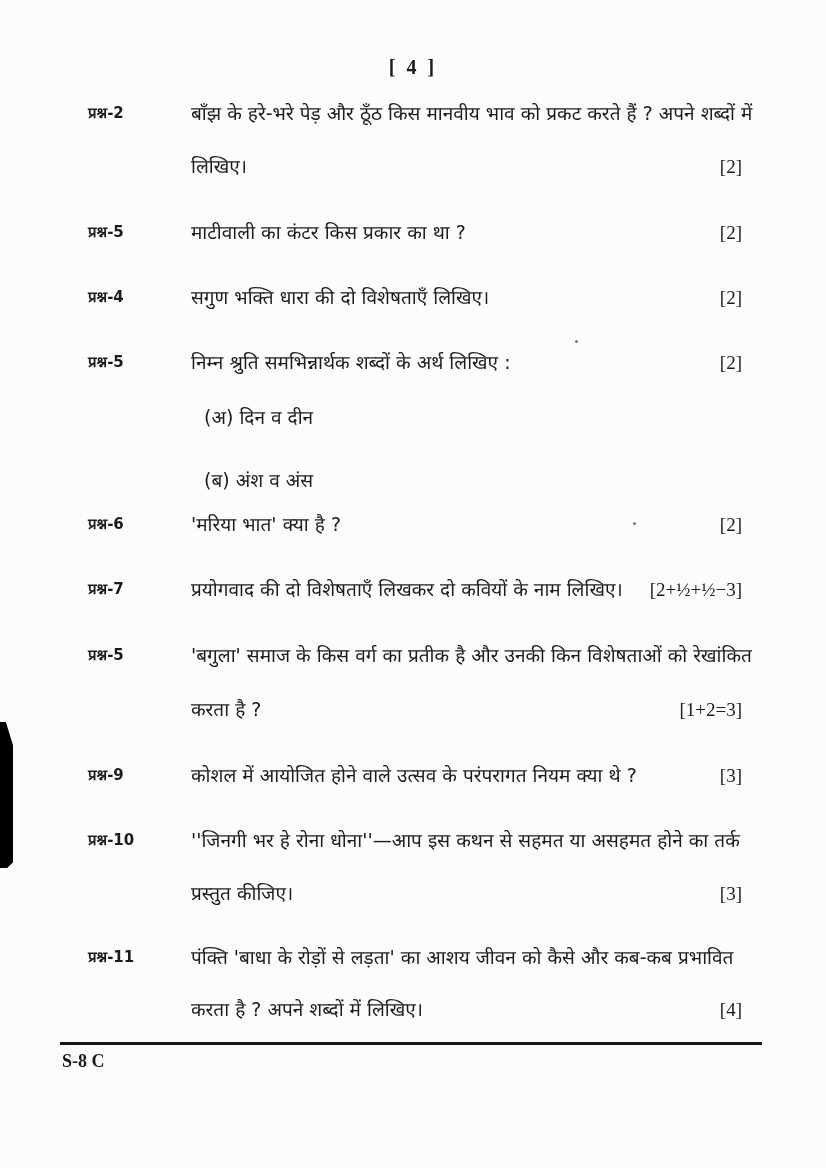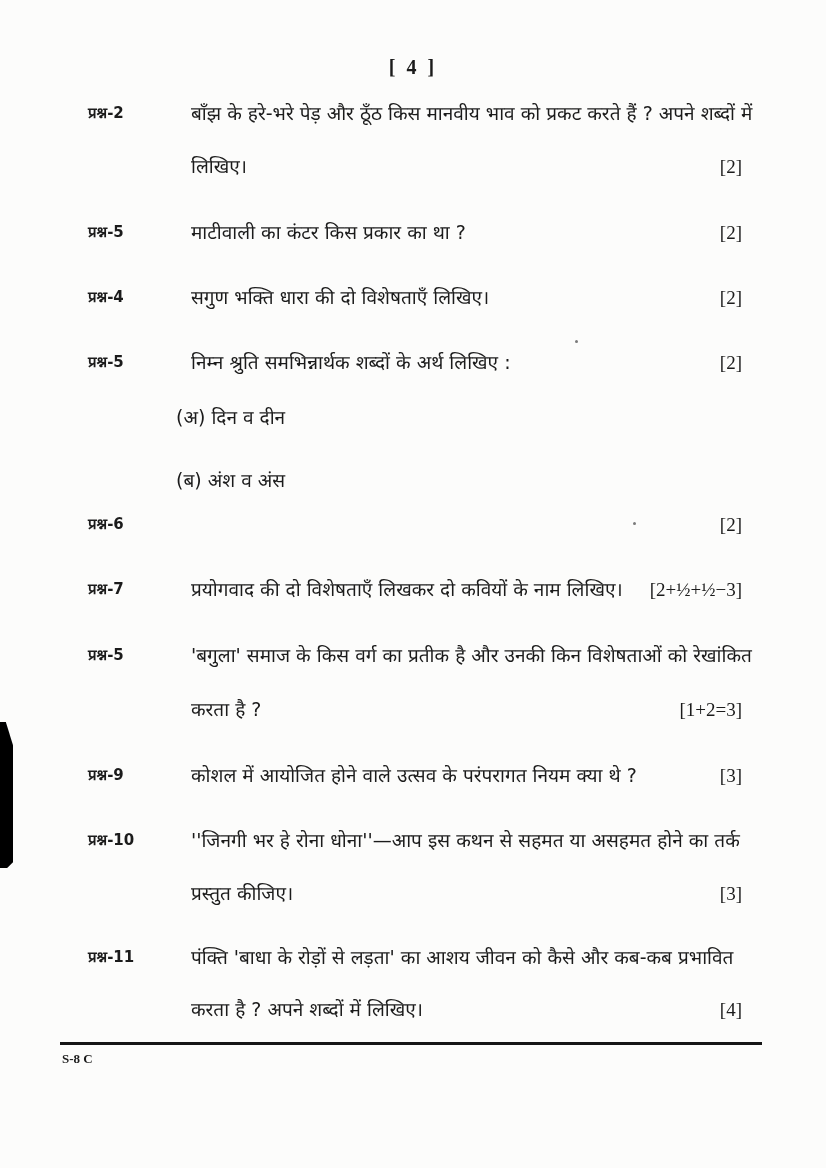"(अ) दिन व दीन" .qtext.sub { margin-left: 88px -> 116px }
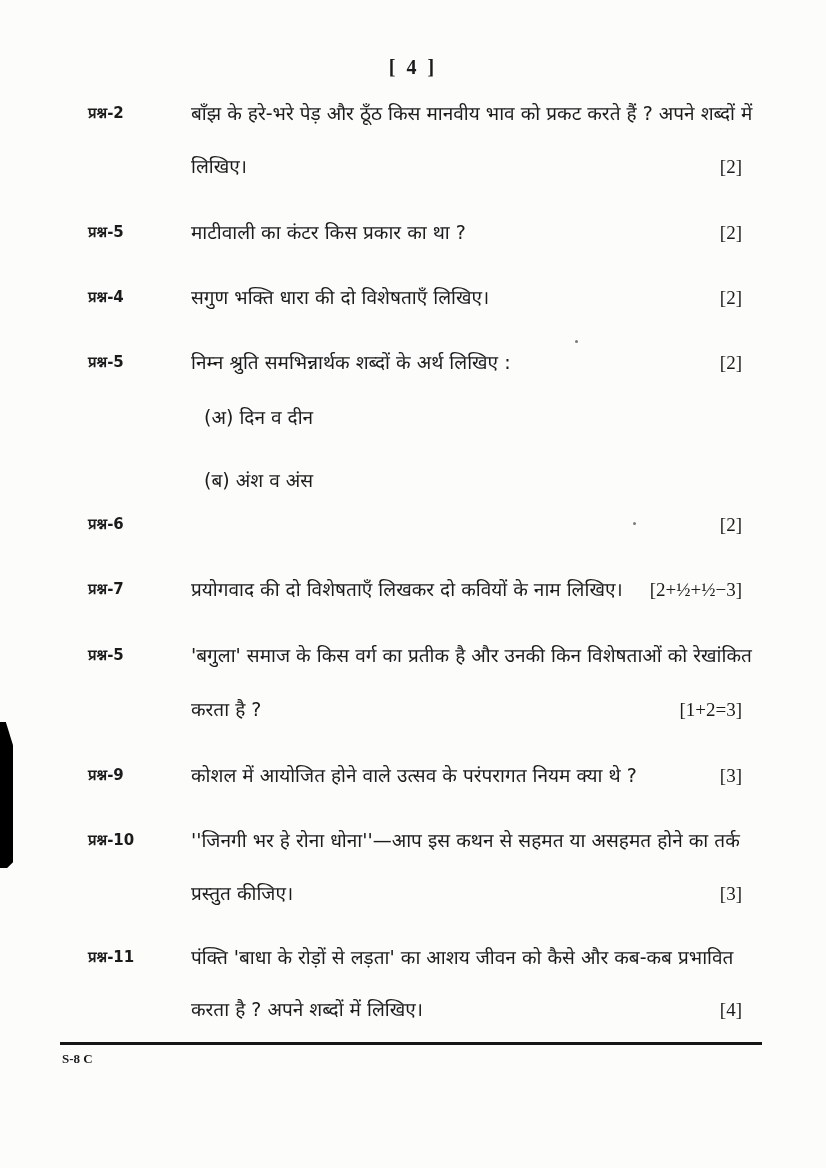"'मरिया भात' क्या है ?" span.qtext { html: none -> <span>'मरिया भात' क्या है ?</span> }
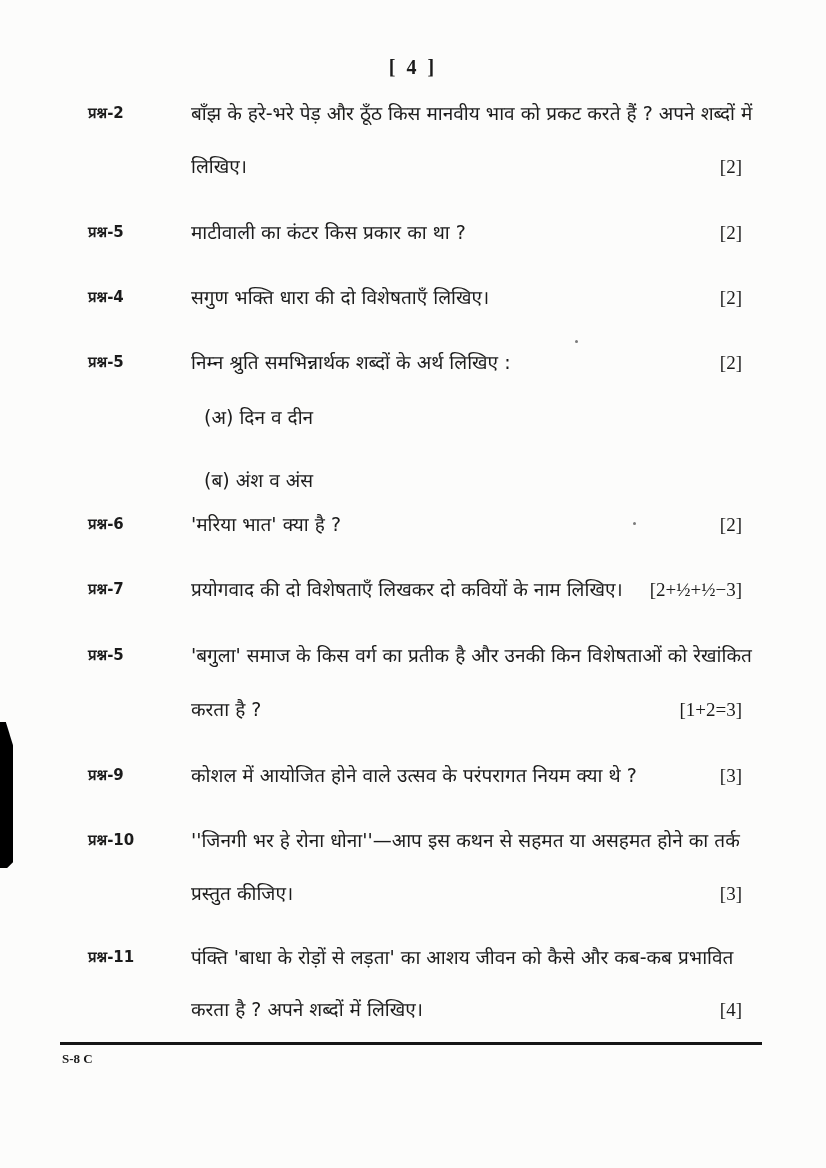"S-8 C" .footer-code { font-size: 13px -> 18px }
